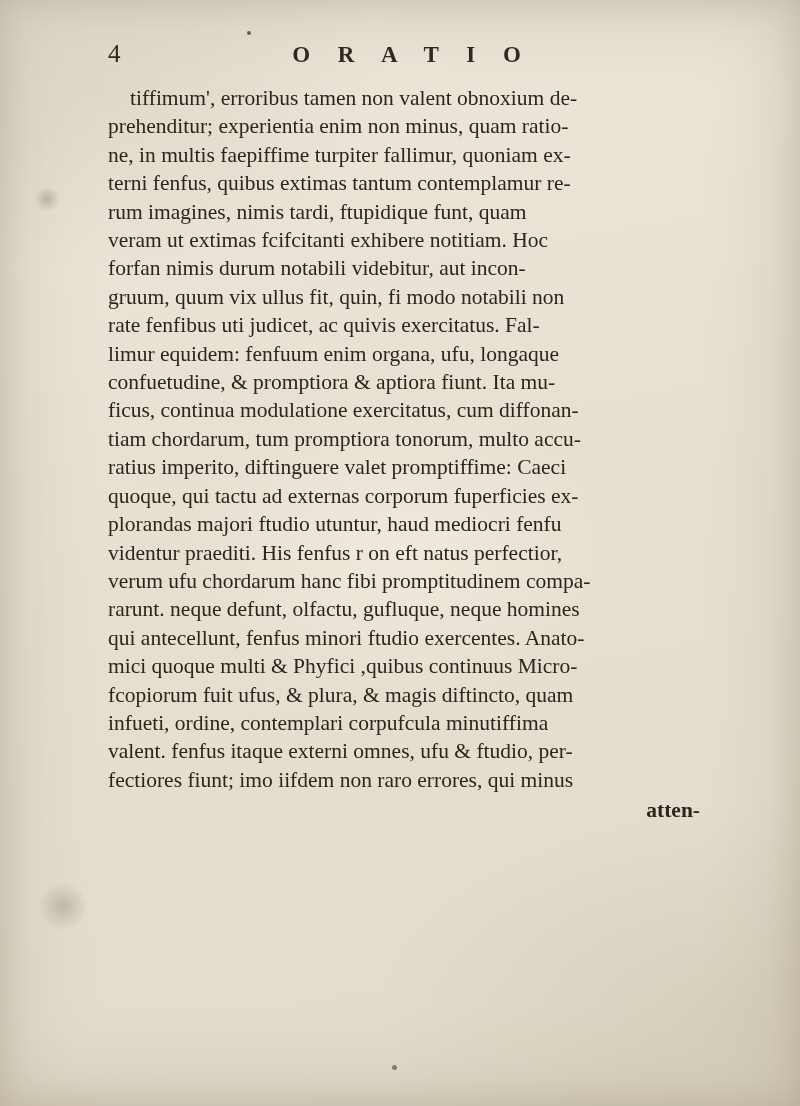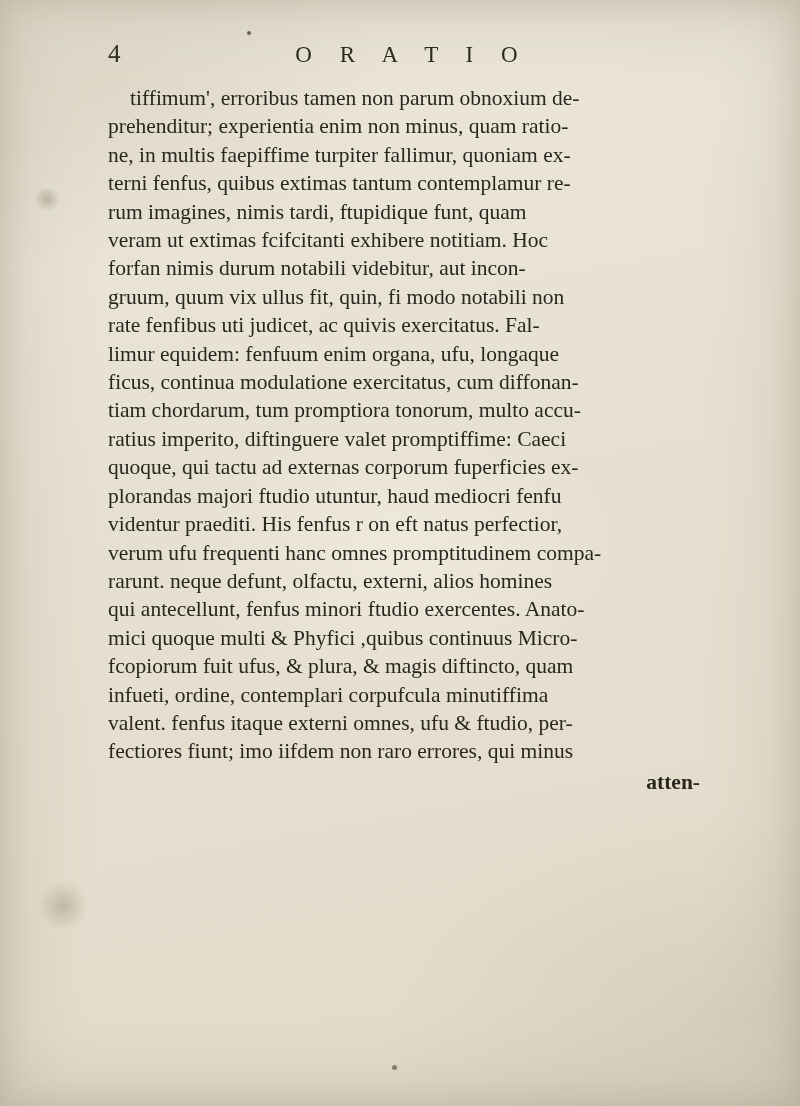"O R A T I" .running-head { font-weight: none -> bold }
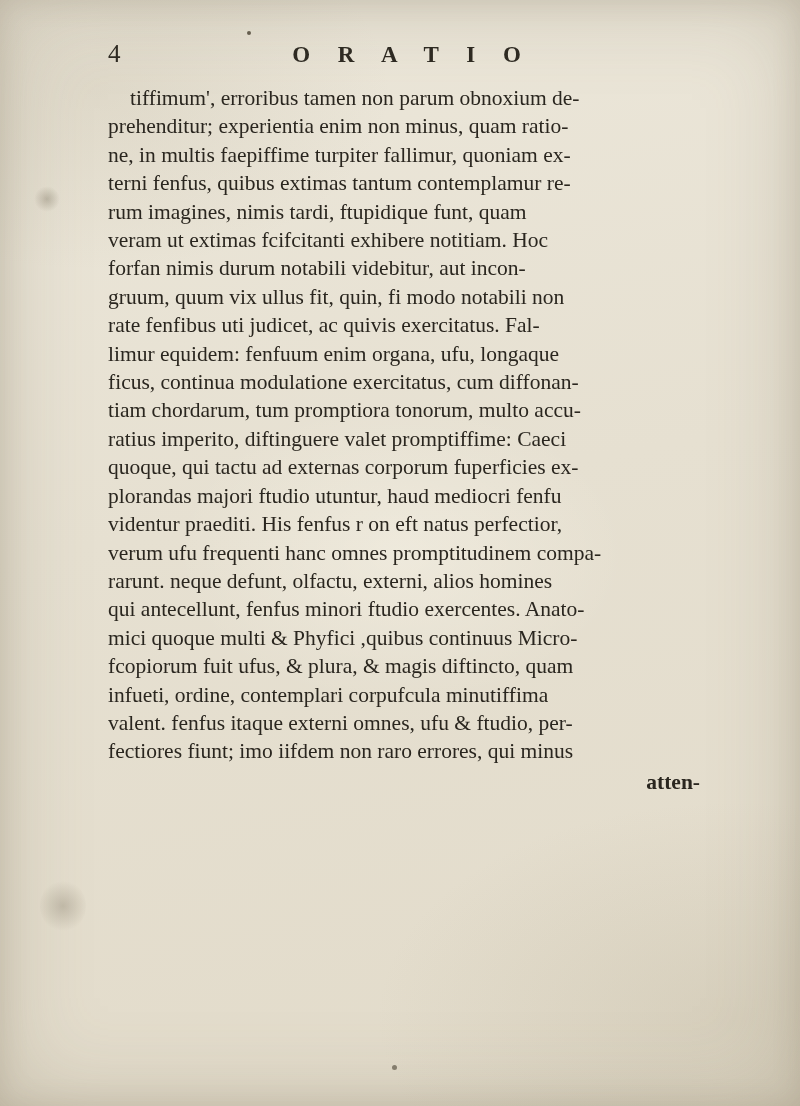"tiffimum', erroribus tamen non parum" span.line { text: parum -> valent }
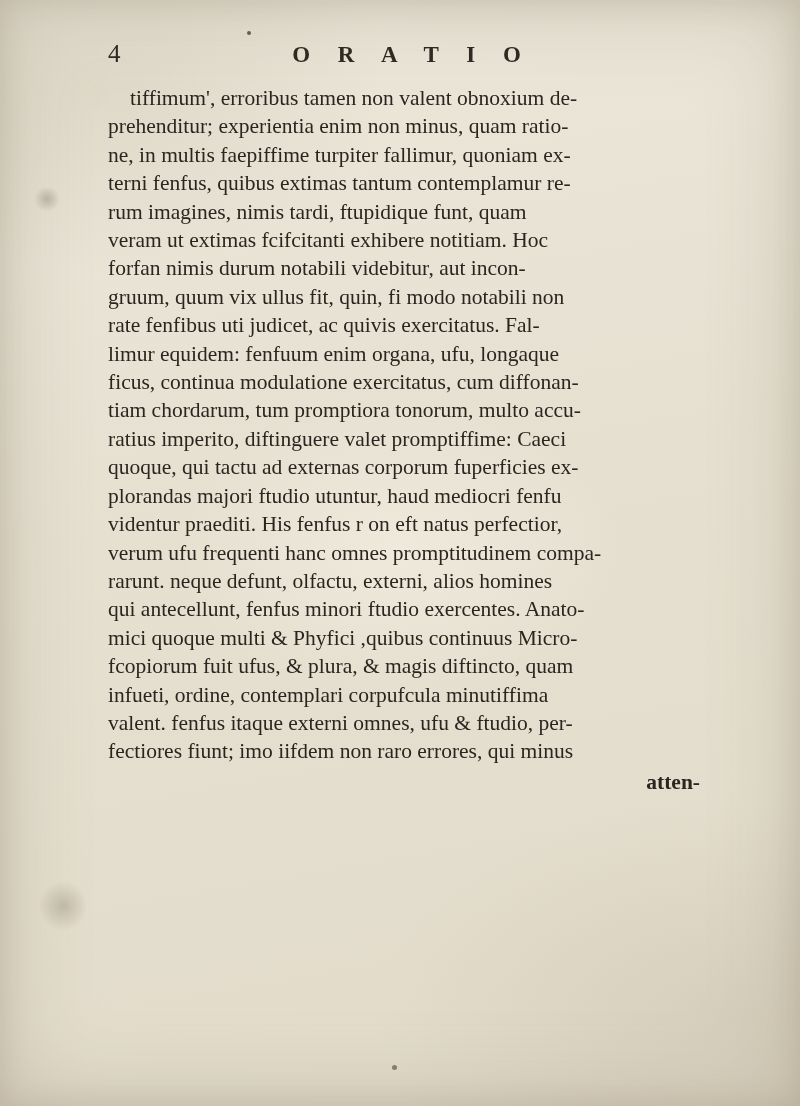"confuetudine, & promptiora & aptiora" span.line { html: none -> <span>confuetudine, &amp; promptiora &amp; aptiora fiunt. Ita mu-</span> }
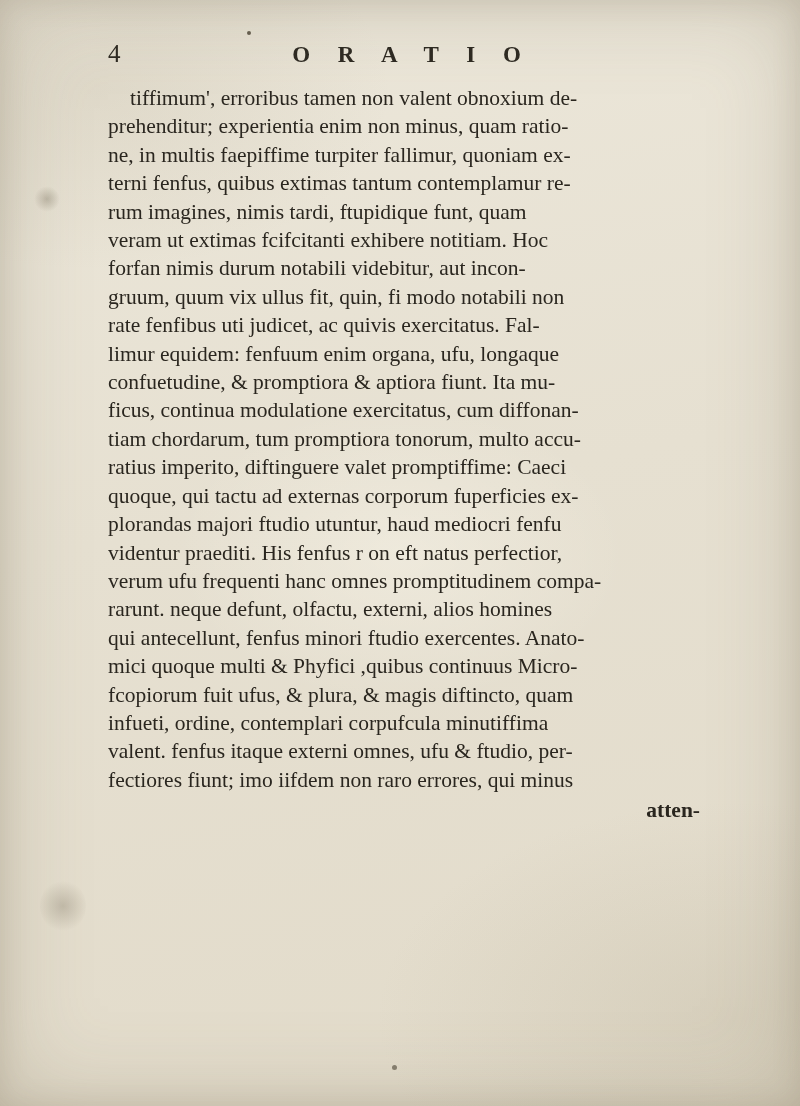"verum ufu frequenti hanc omnes" span.line { text: frequenti hanc omnes -> chordarum hanc fibi }
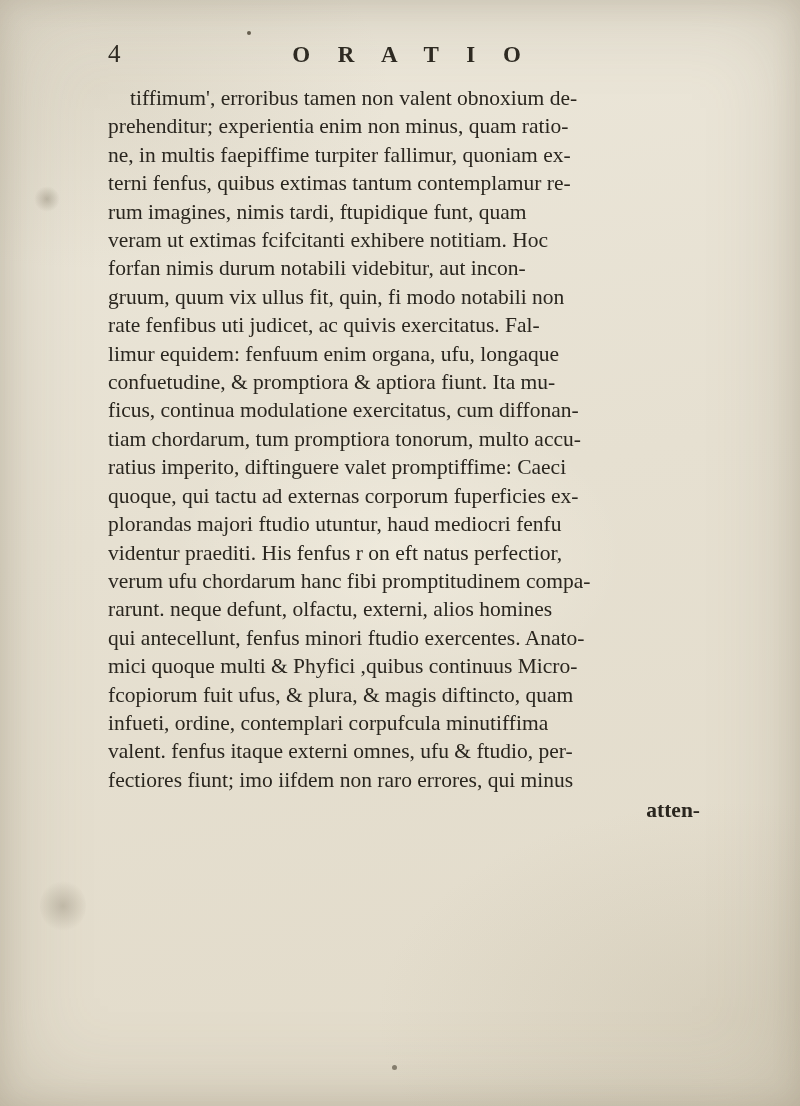"rarunt. neque defunt, olfactu, externi," span.line { text: externi, alios -> gufluque, neque }
